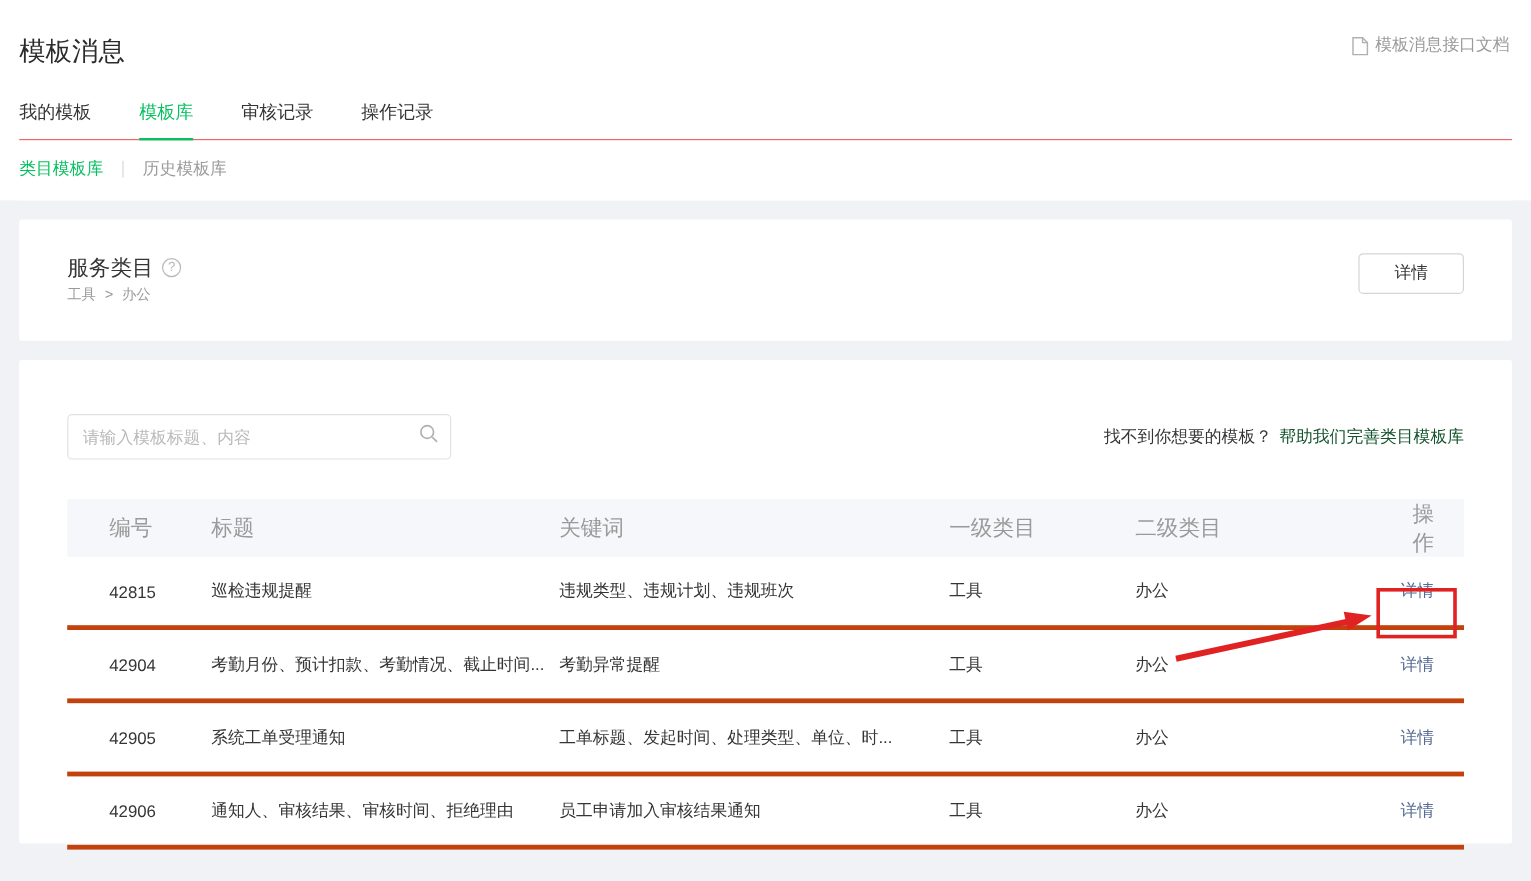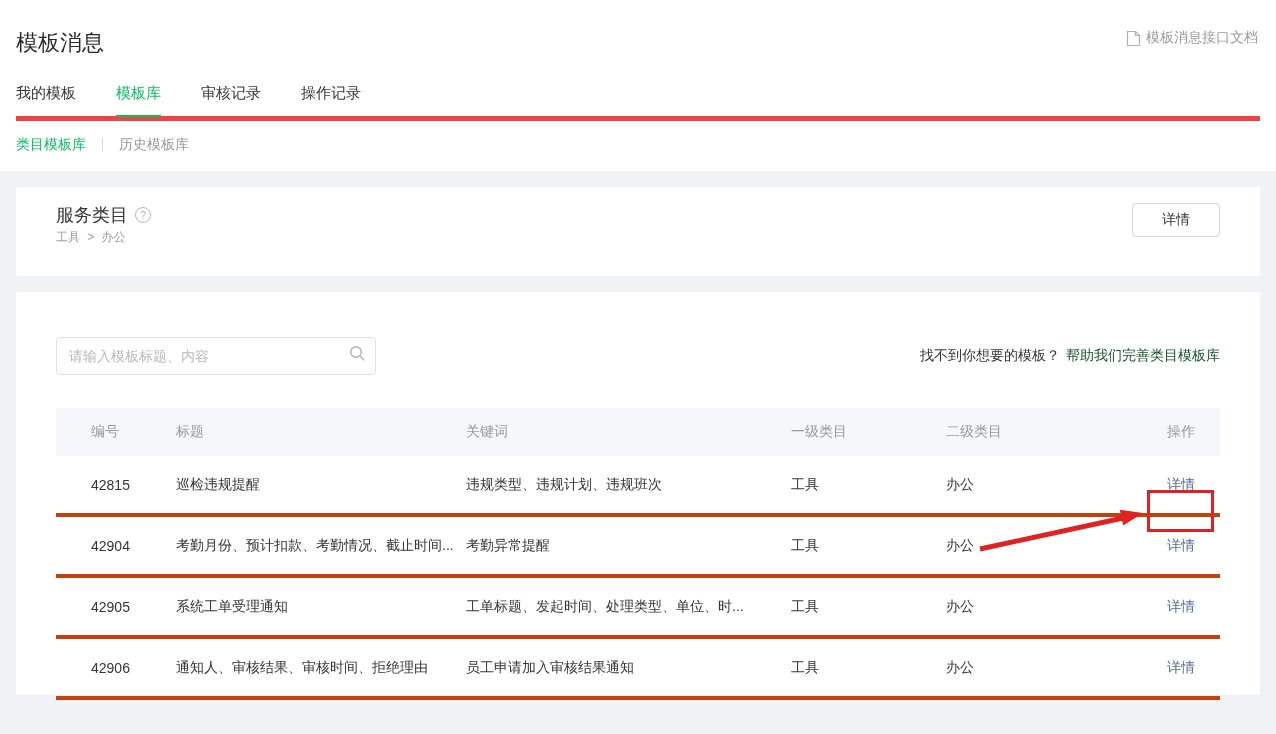"我的模板" .tabs { border-bottom: 5px solid #ef4444 -> 1px solid #ef4444 }
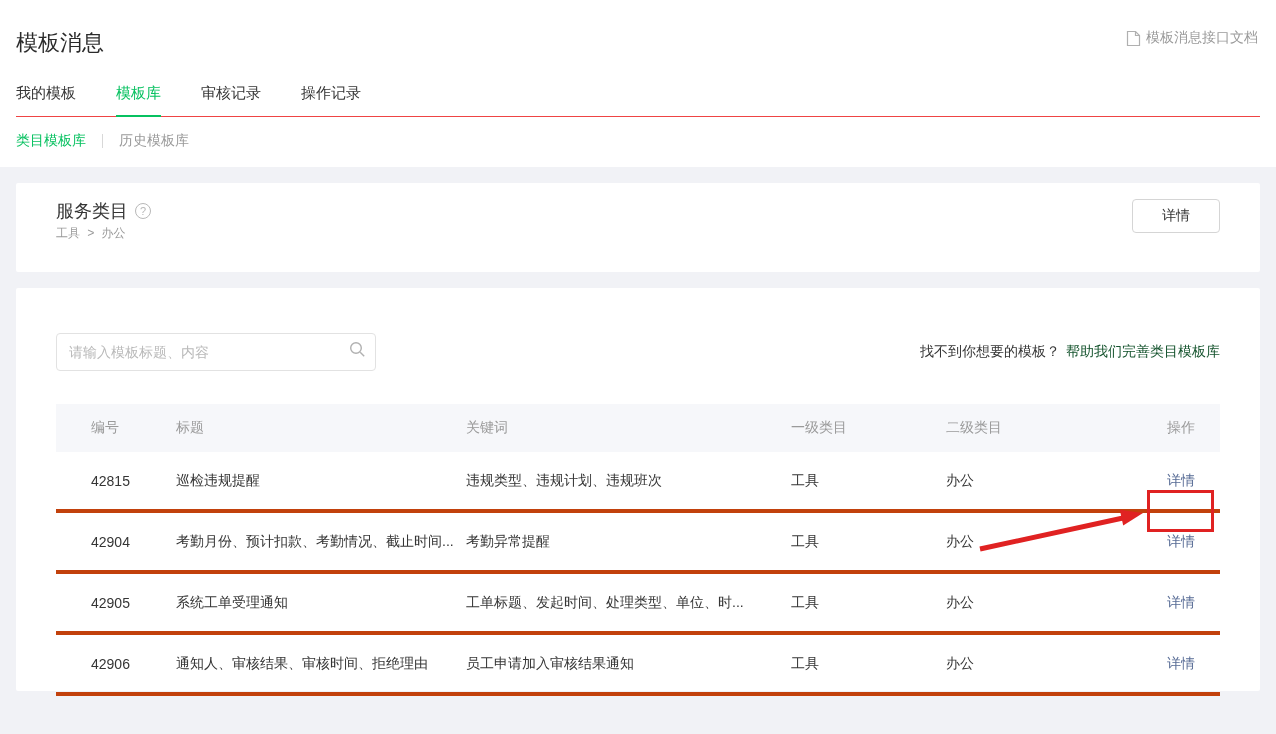"服务类目" .card-category { padding: 16px 40px 30px -> 28px 40px 30px }
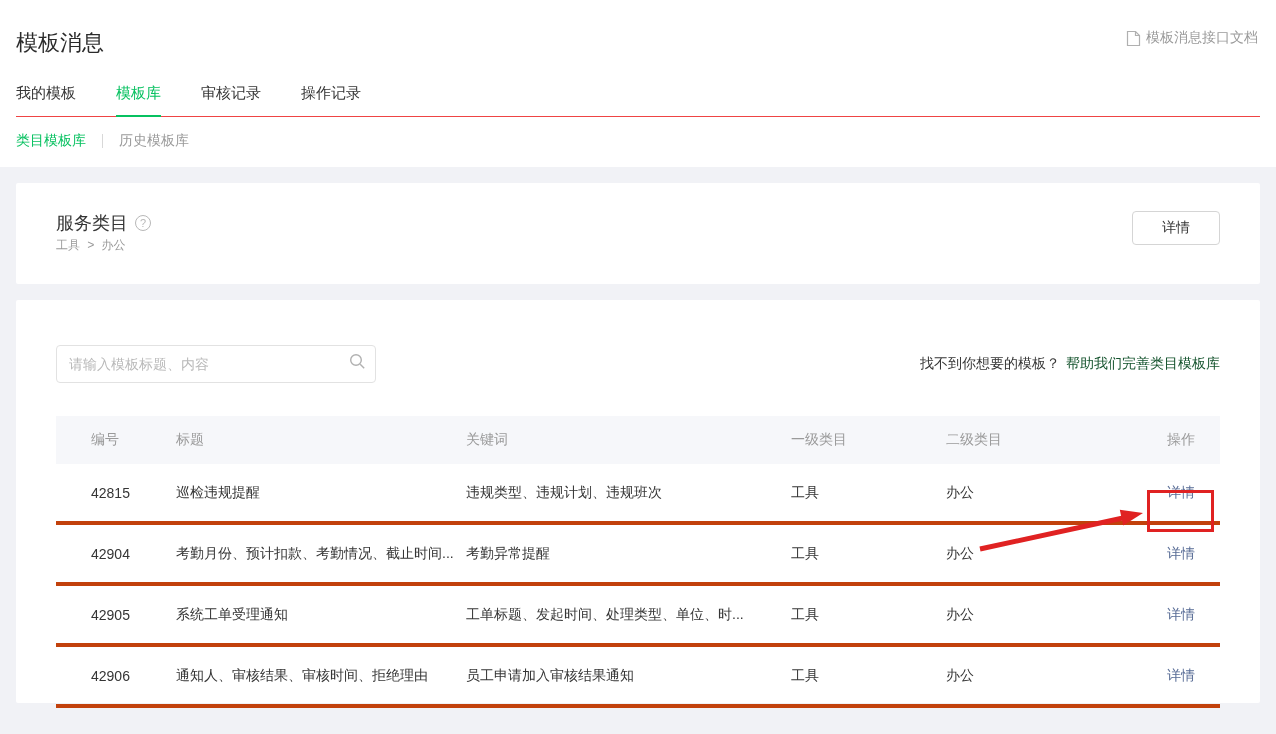"编号" .t-head { font-size: 14px -> 18px }
